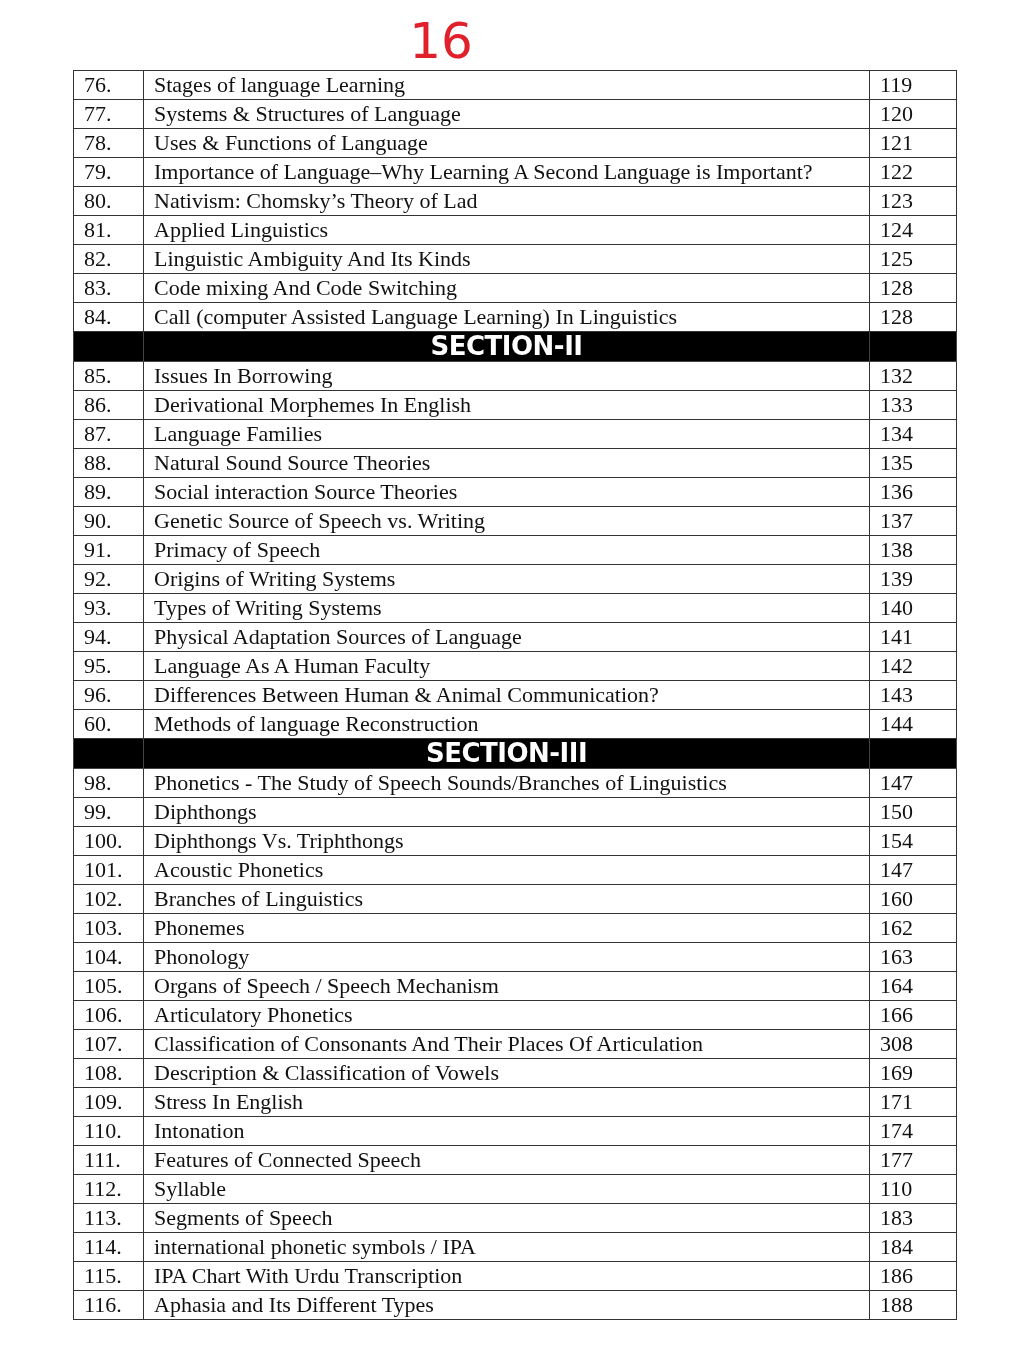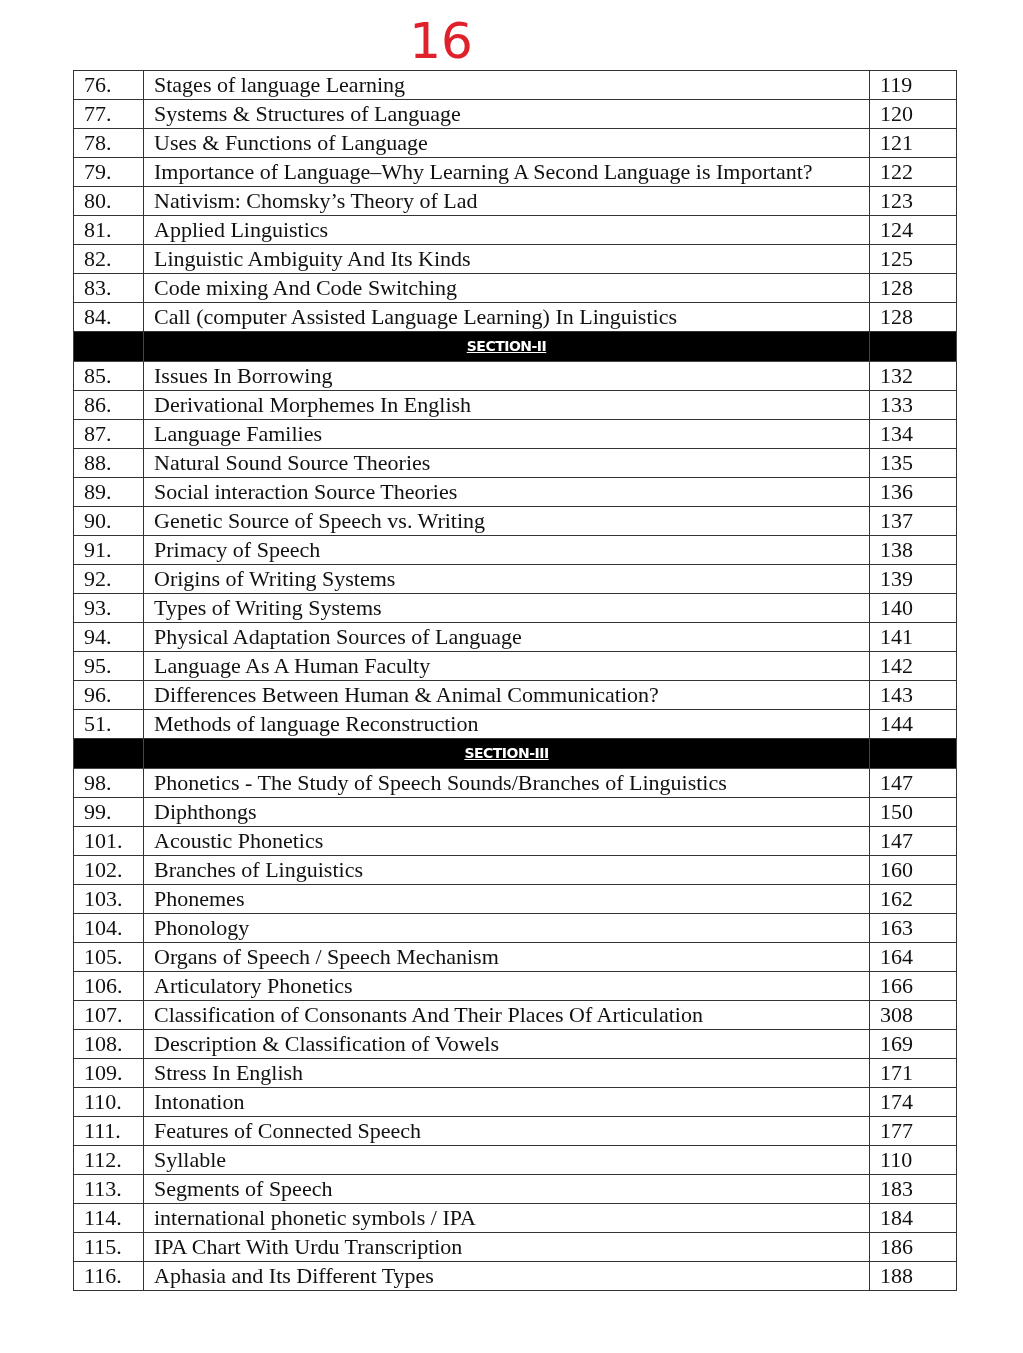"SECTION-II" tr.section td.stitle { font-size: 14px -> 26px; text-decoration: underline -> none }
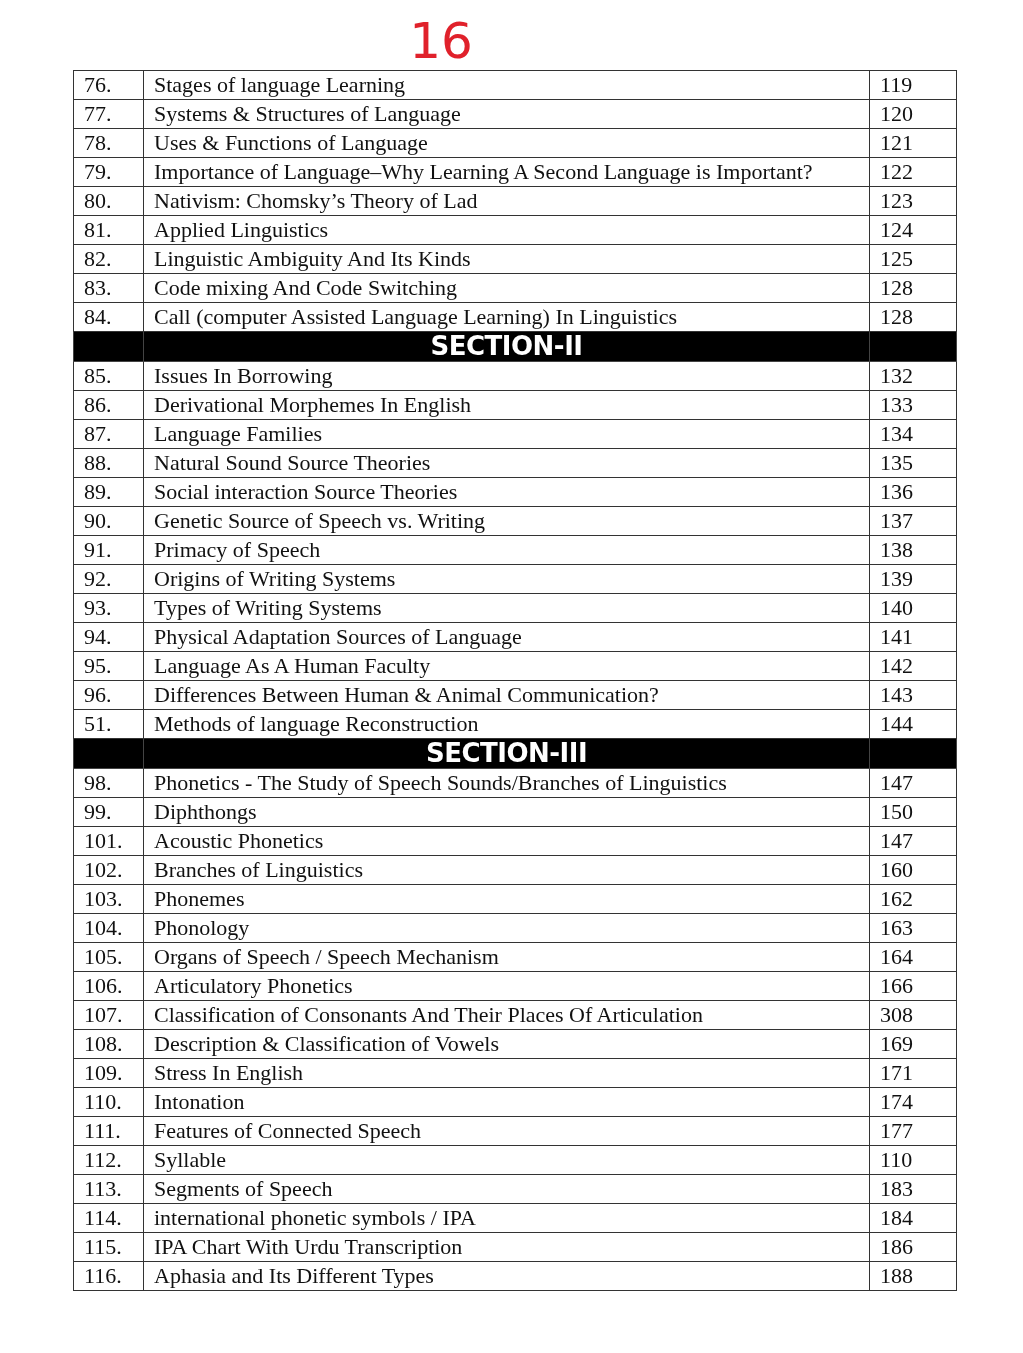"51." td.num { text: 51 -> 60 }
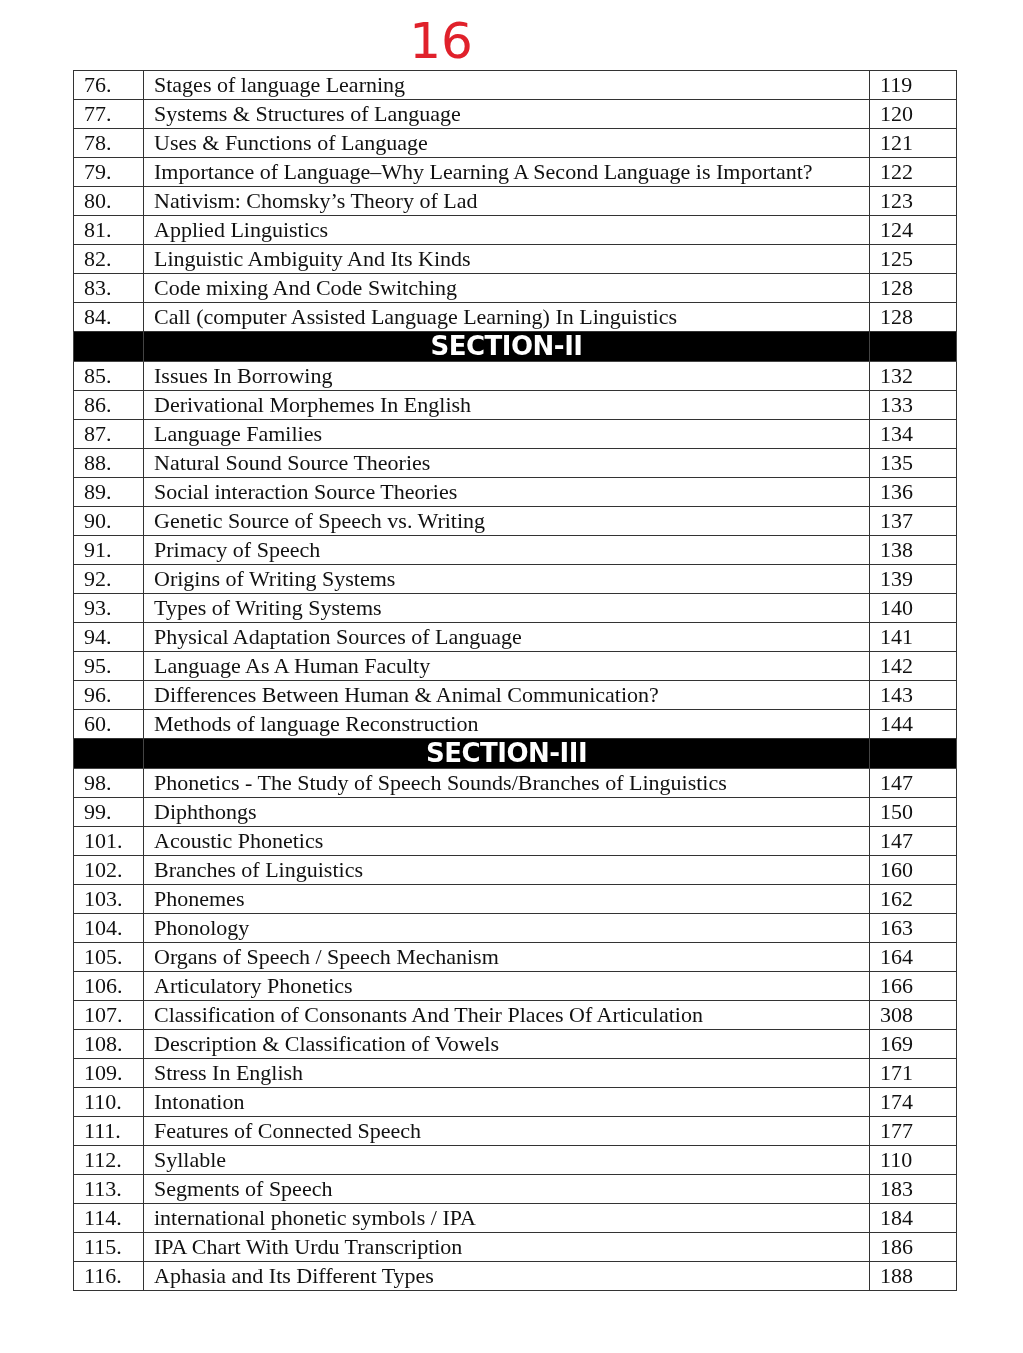"100." tr { html: none -> <tr> <td>100.</td> <td>Diphthongs Vs. Triphthongs</td> <td>154</td> </tr> }
